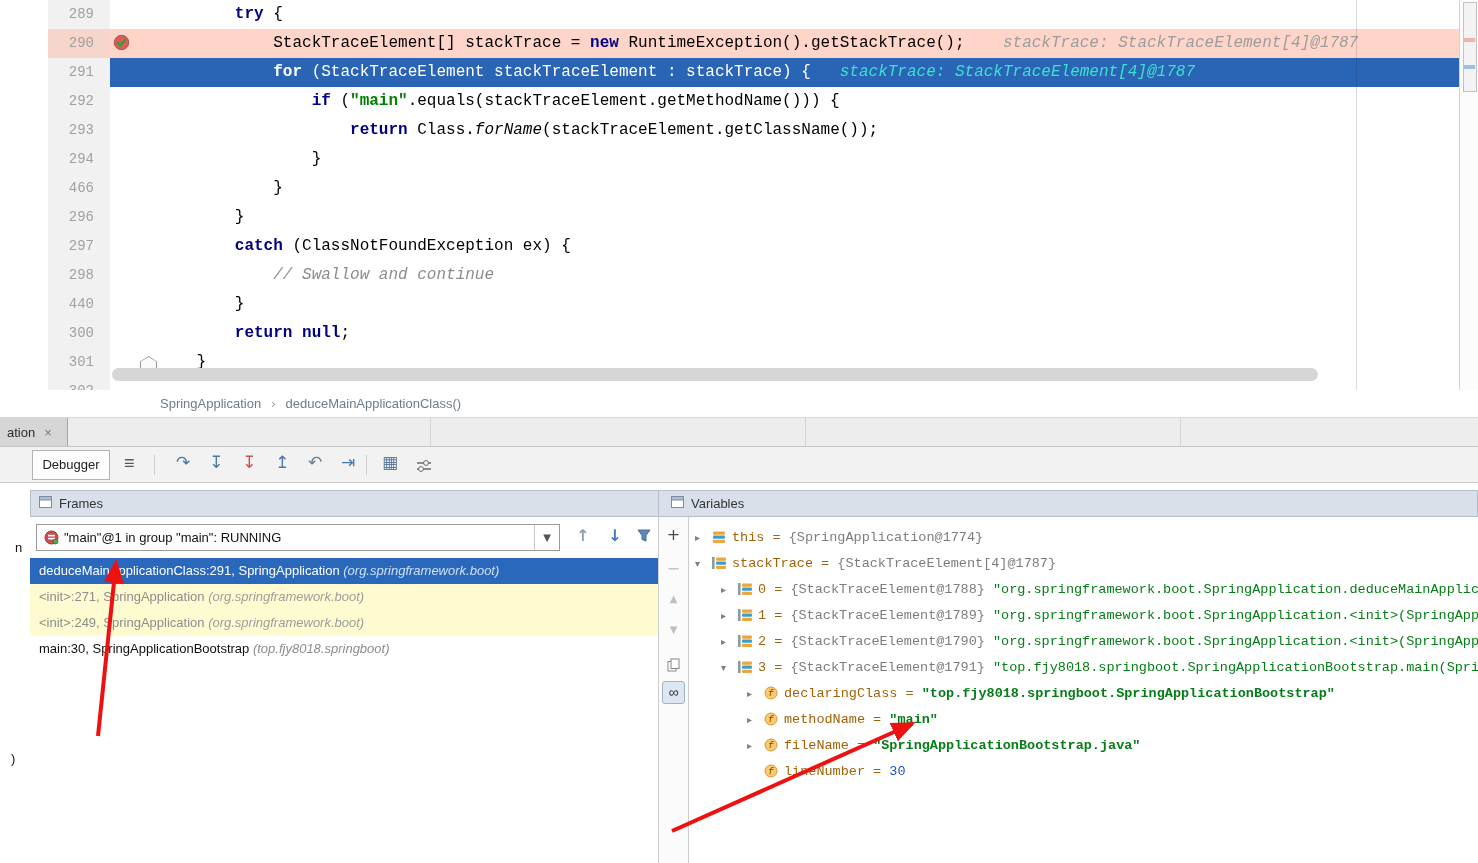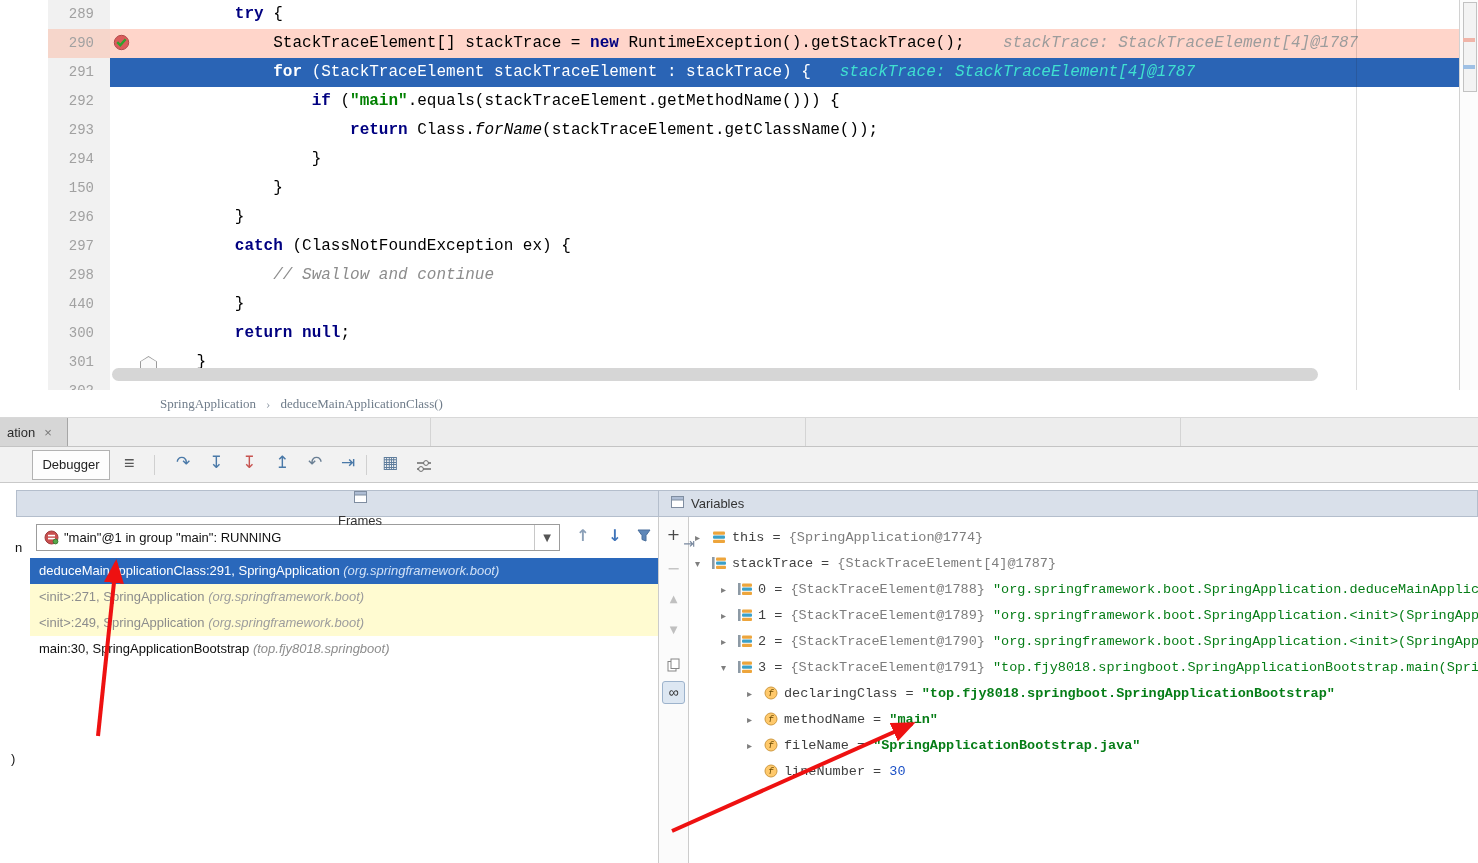"150" span.ln { text: 150 -> 466 }
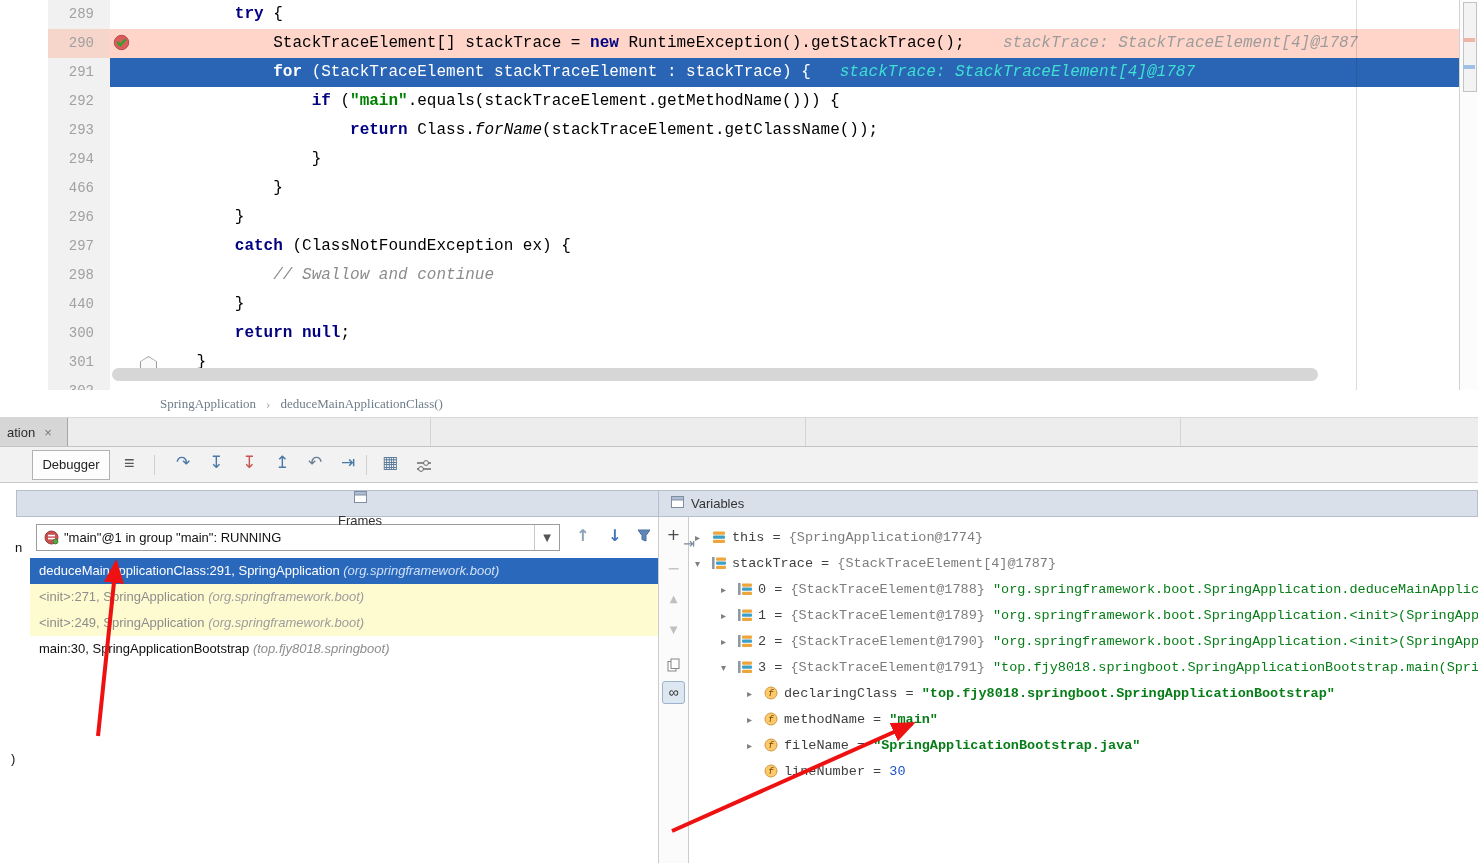"SpringApplication" #breadcrumbs { font-family: Liberation Serif, serif -> none }
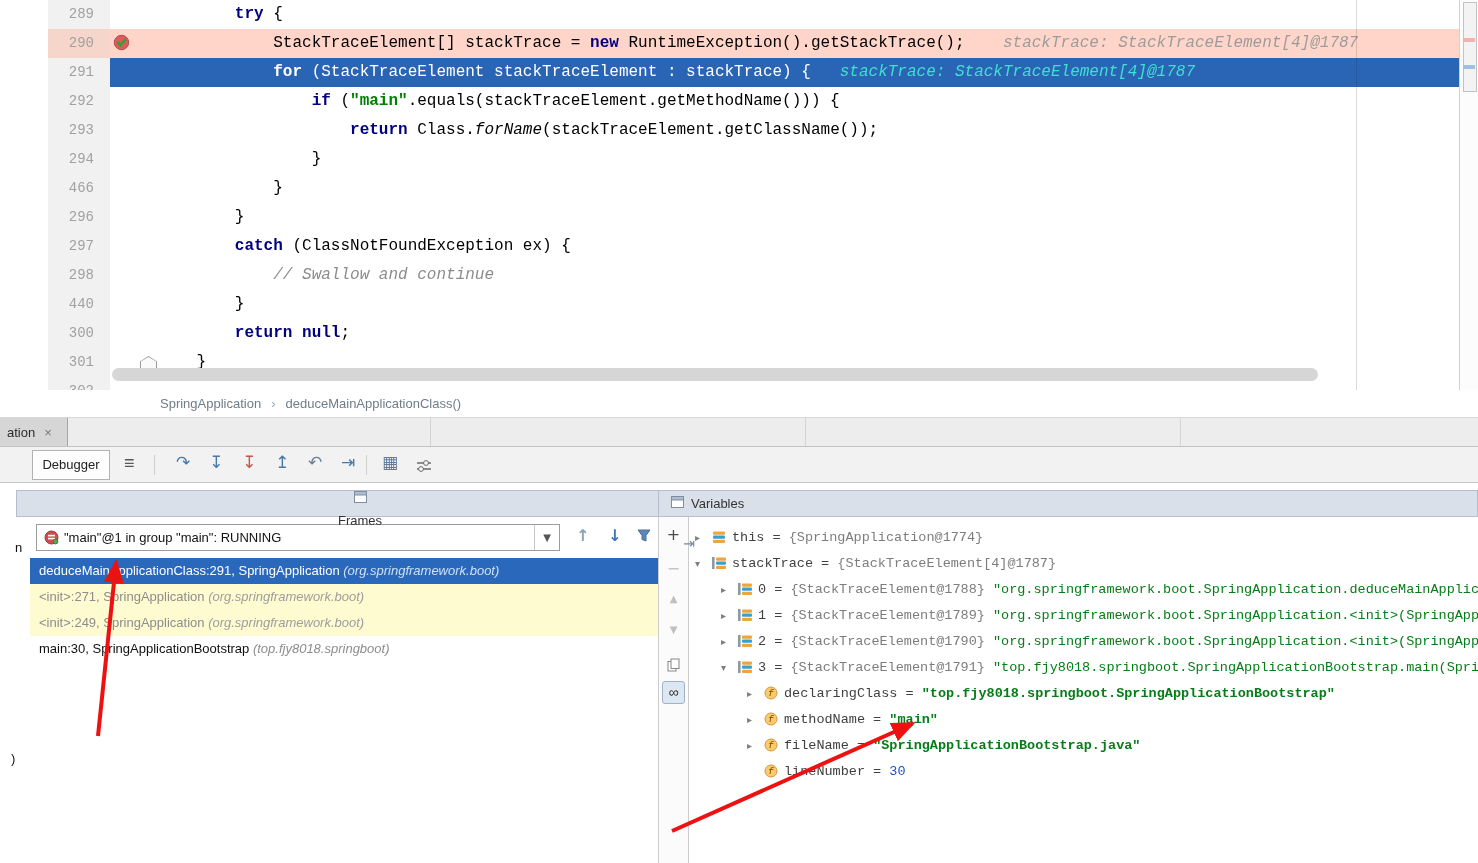"Frames" #frames-header { flex-direction: column -> none; left: 16px -> 30px }
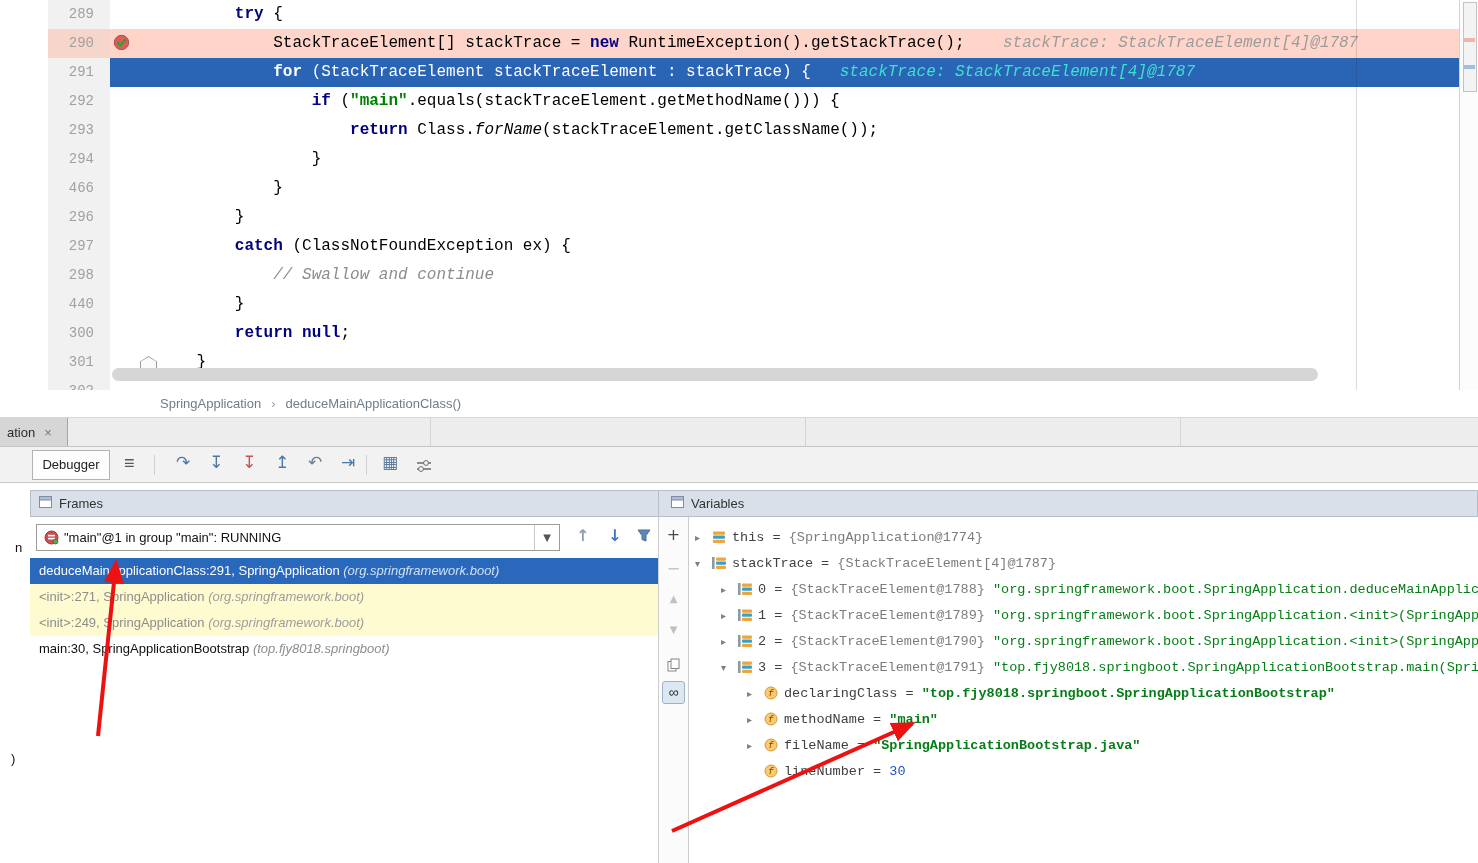"this" .vname,.veq { color: #404040 -> #a16207 }
